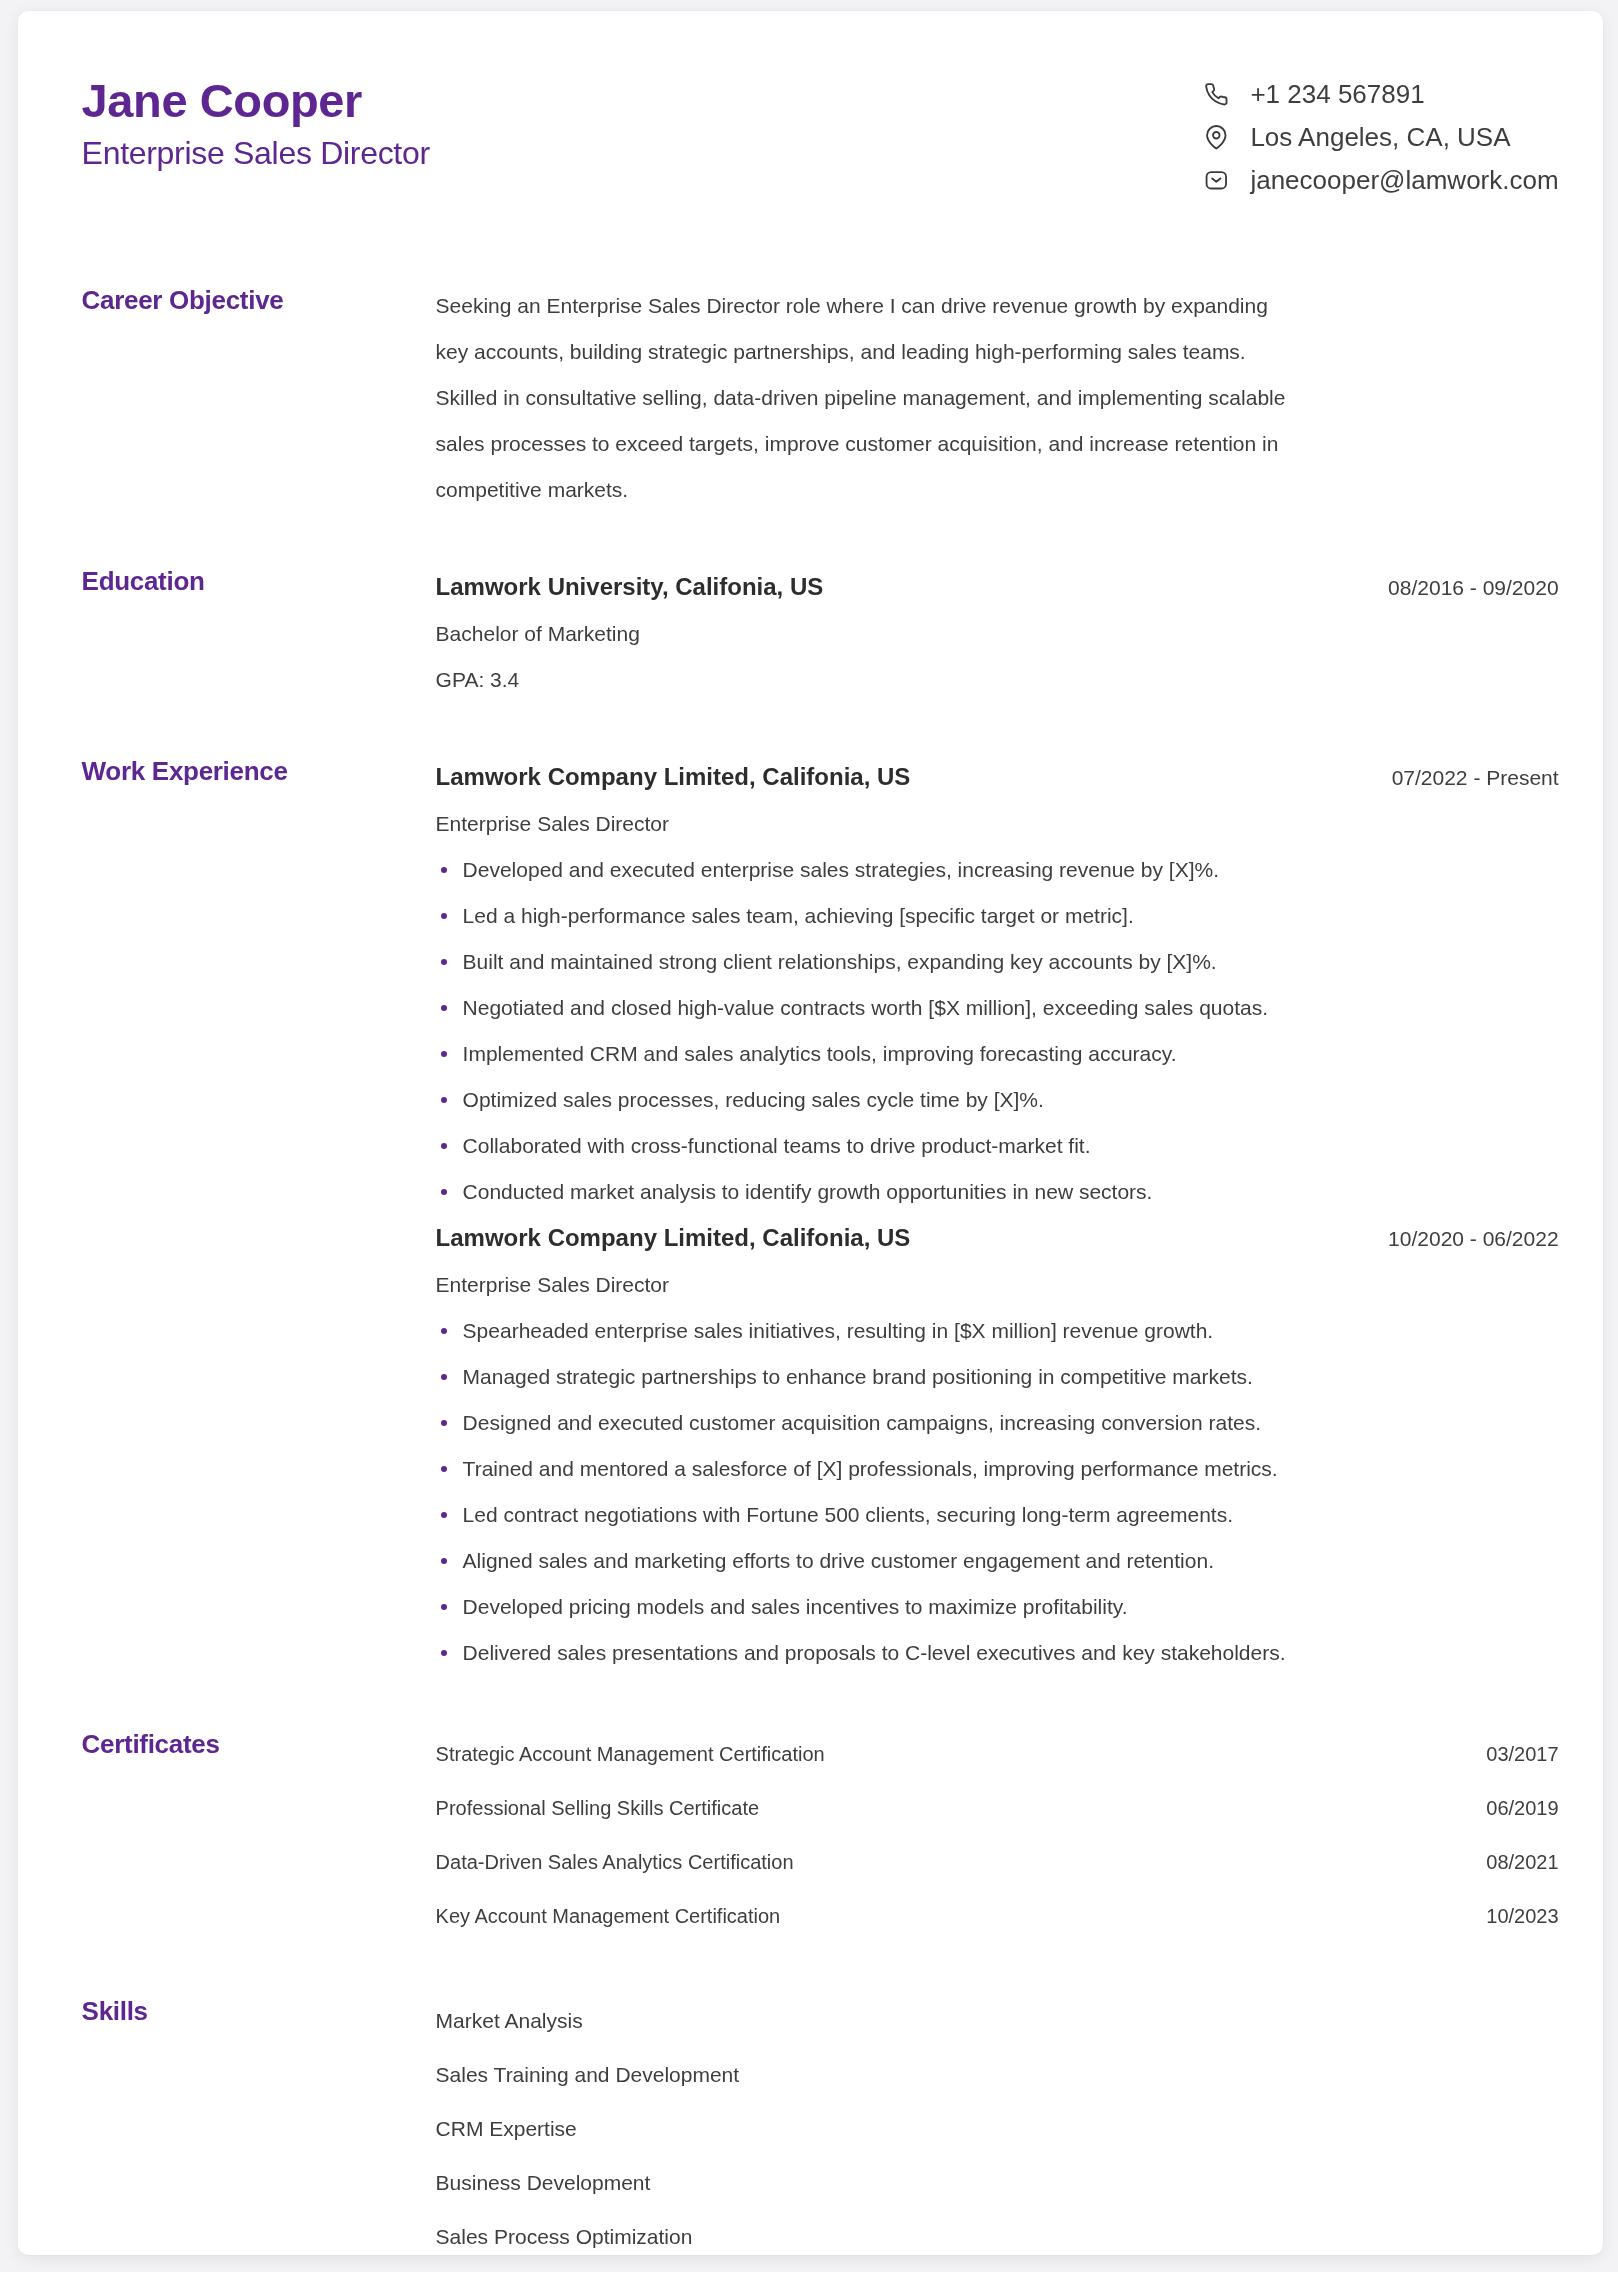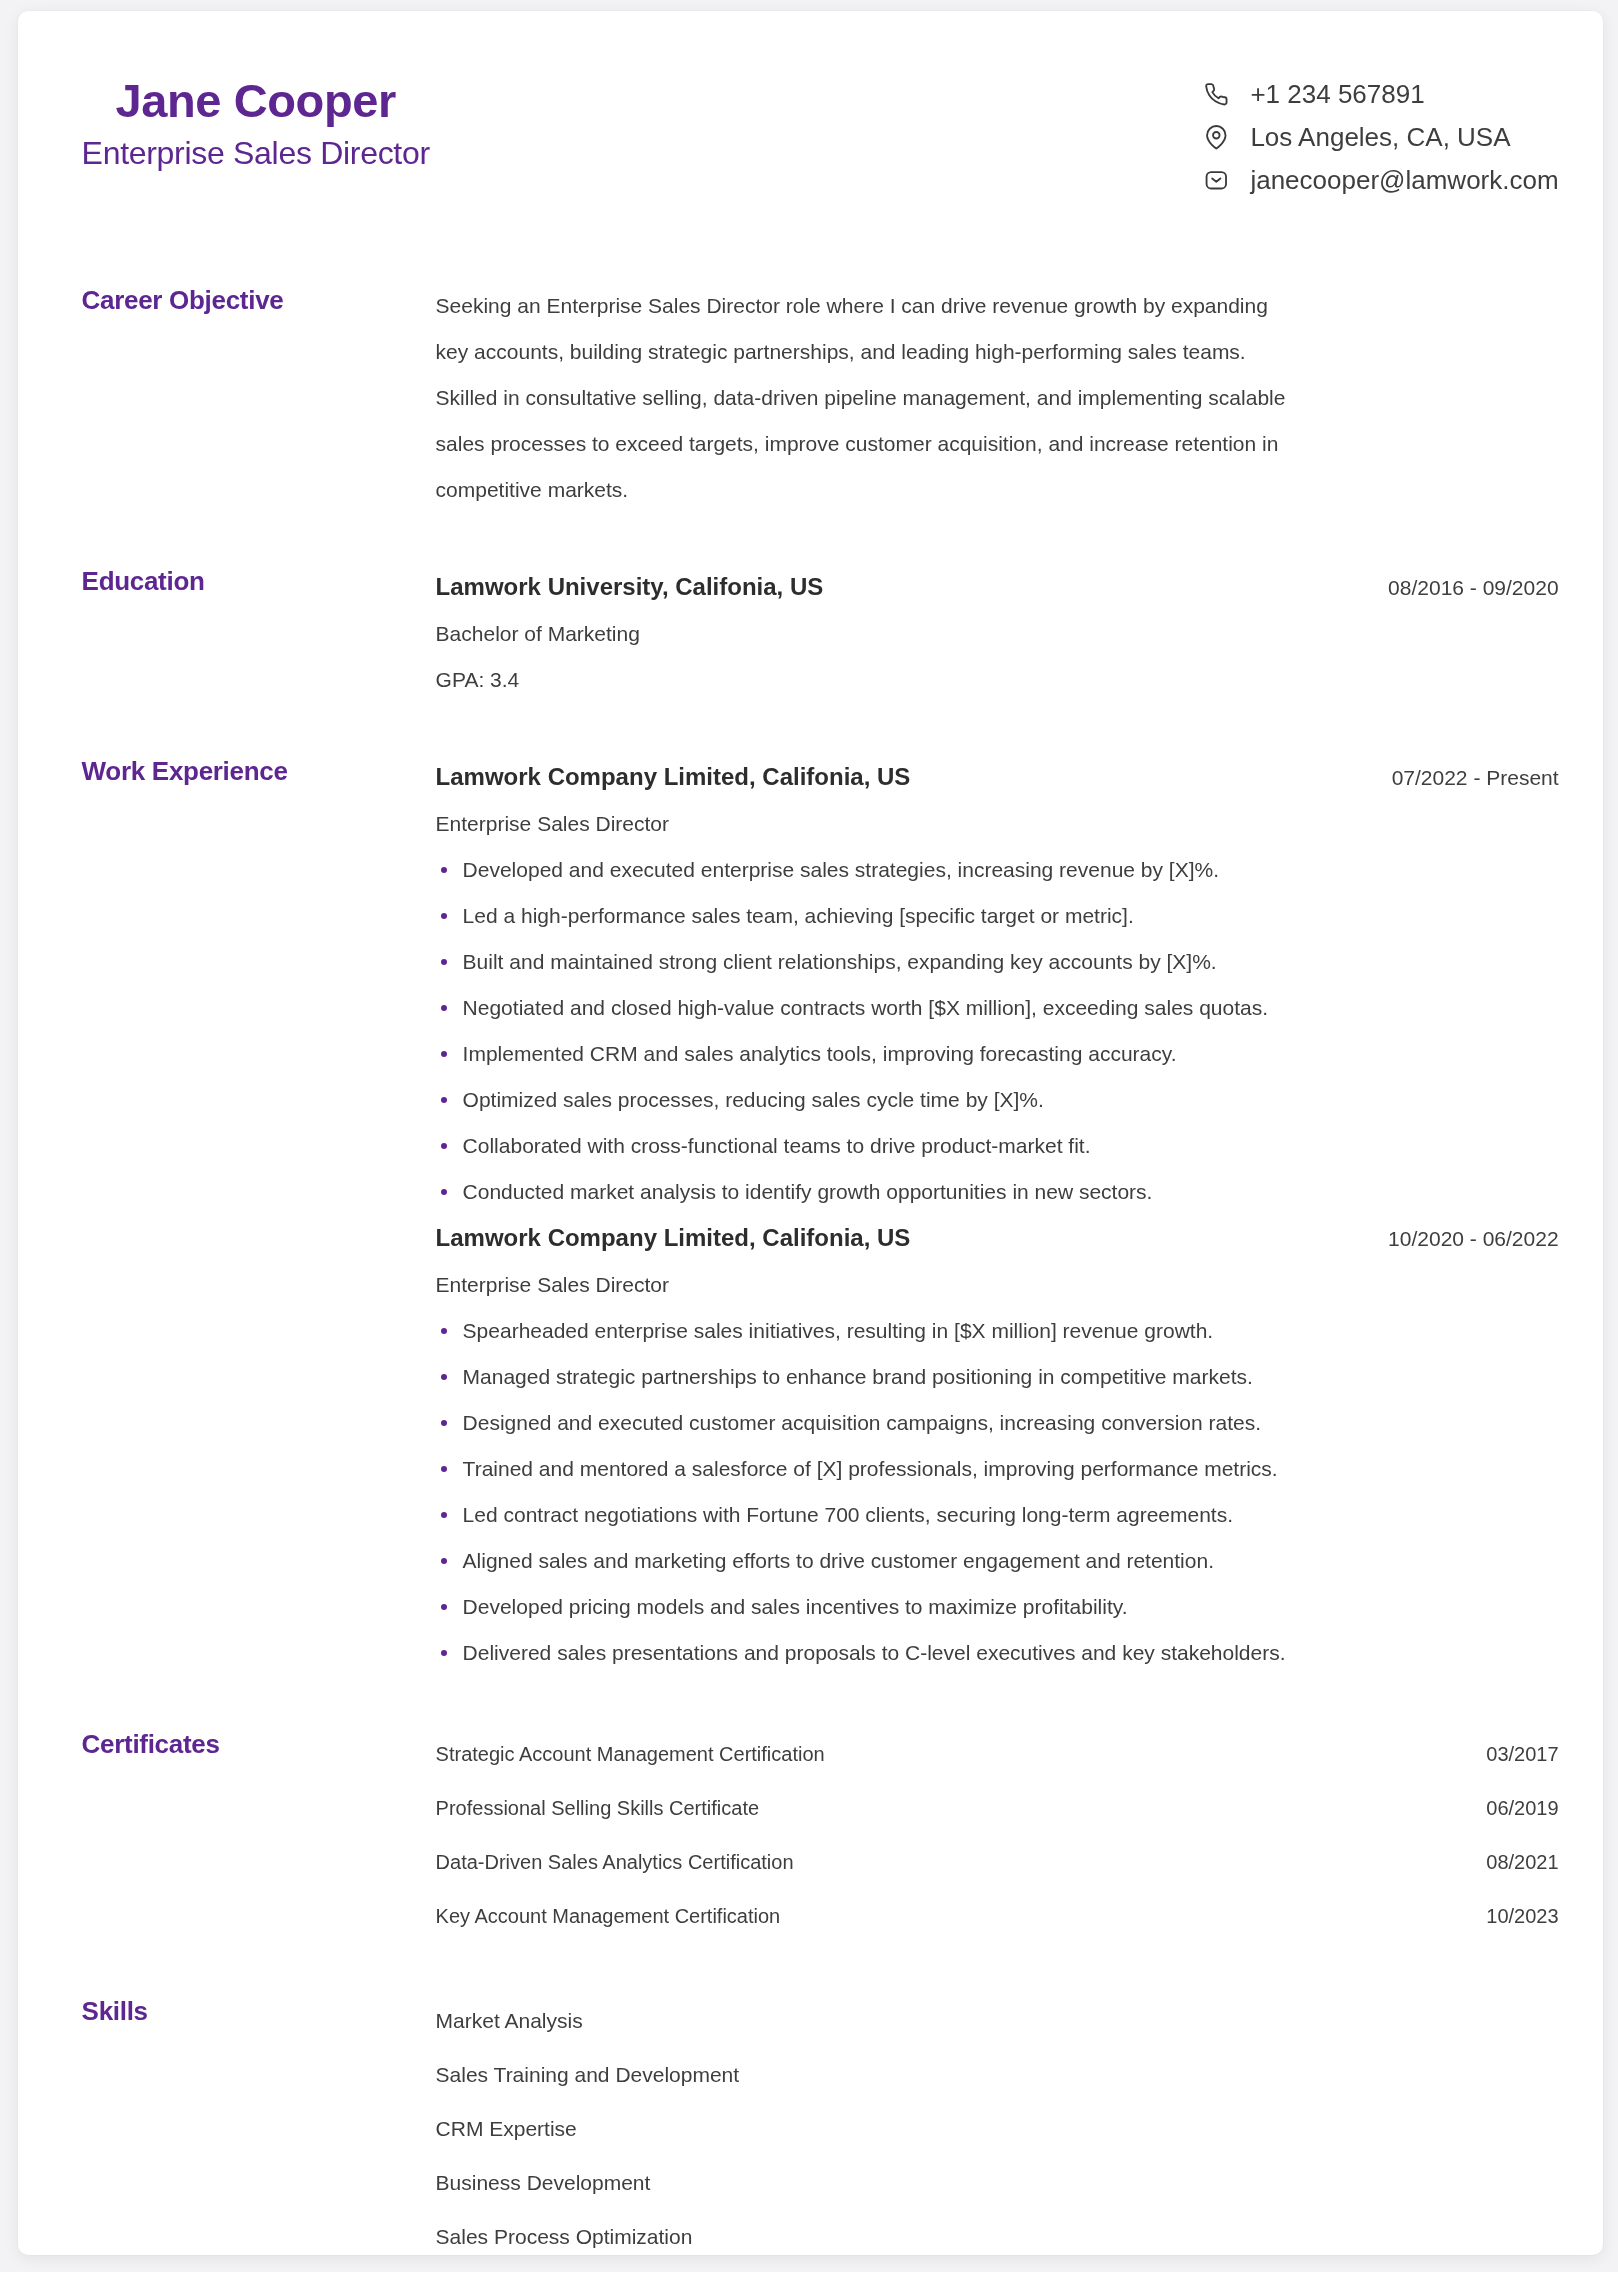"Jane Cooper" .candidate-name { text-align: center -> none }
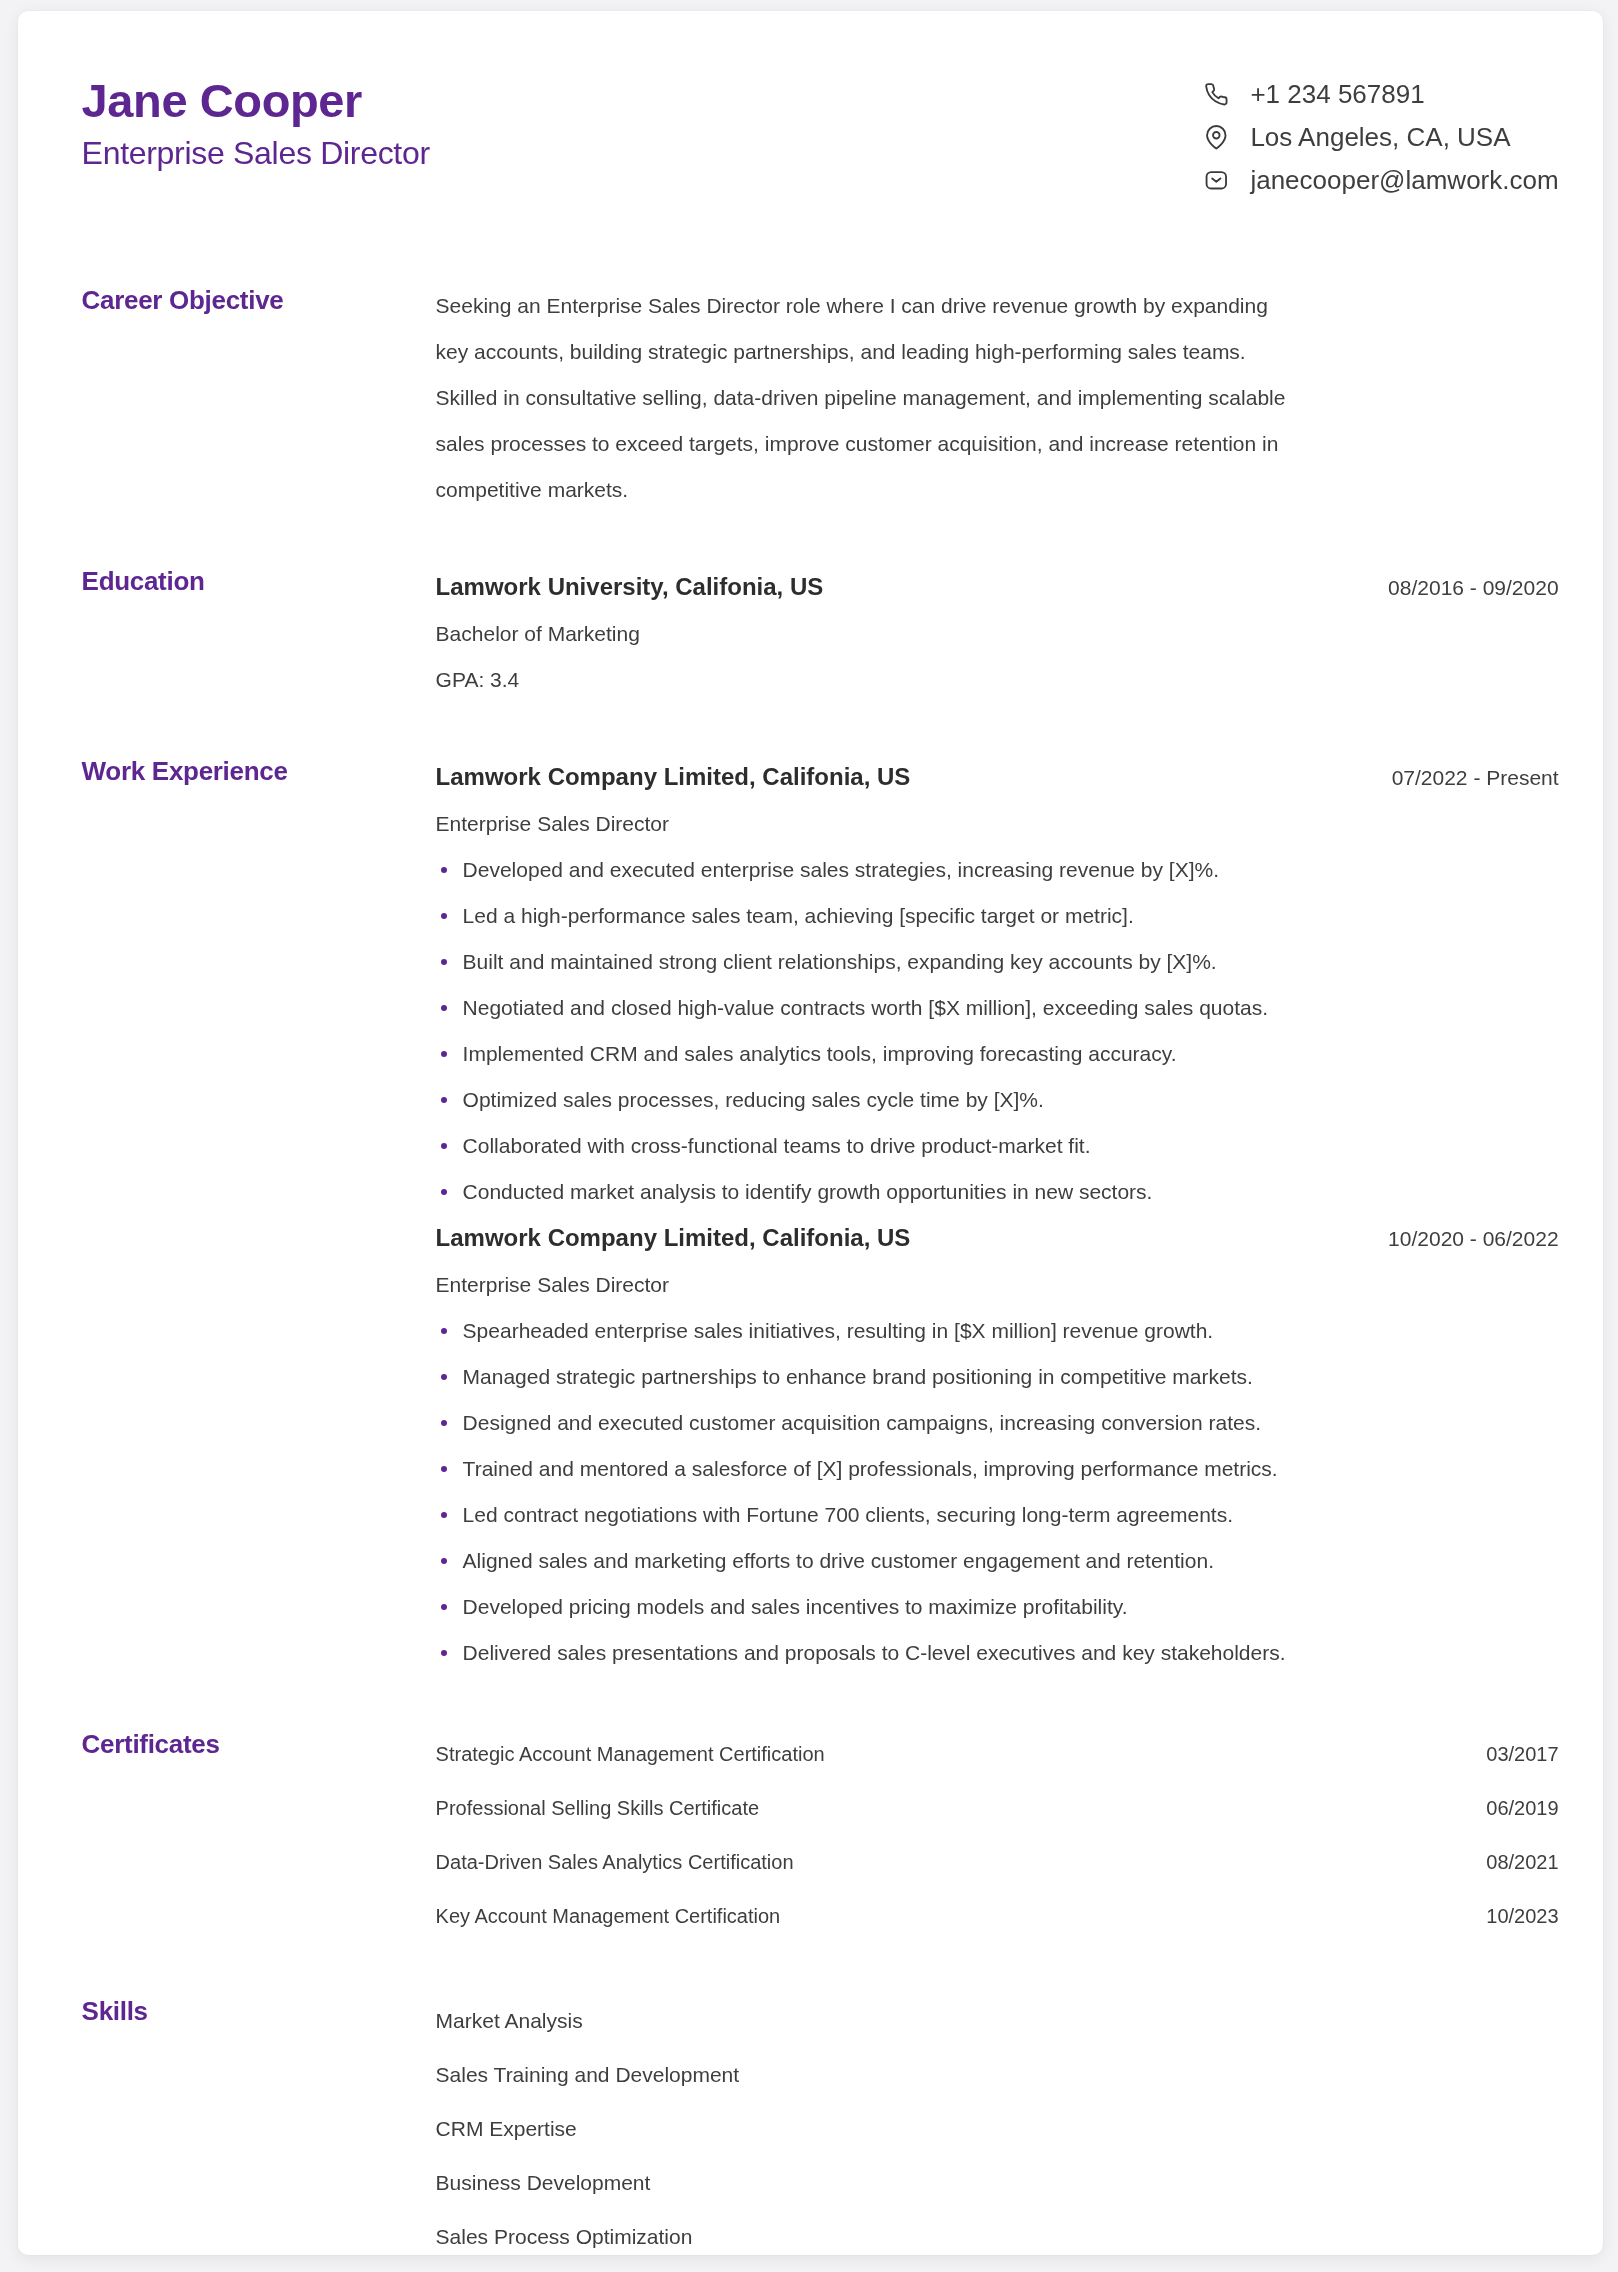"Led contract negotiations with Fortune" li { text: 700 -> 500 }
